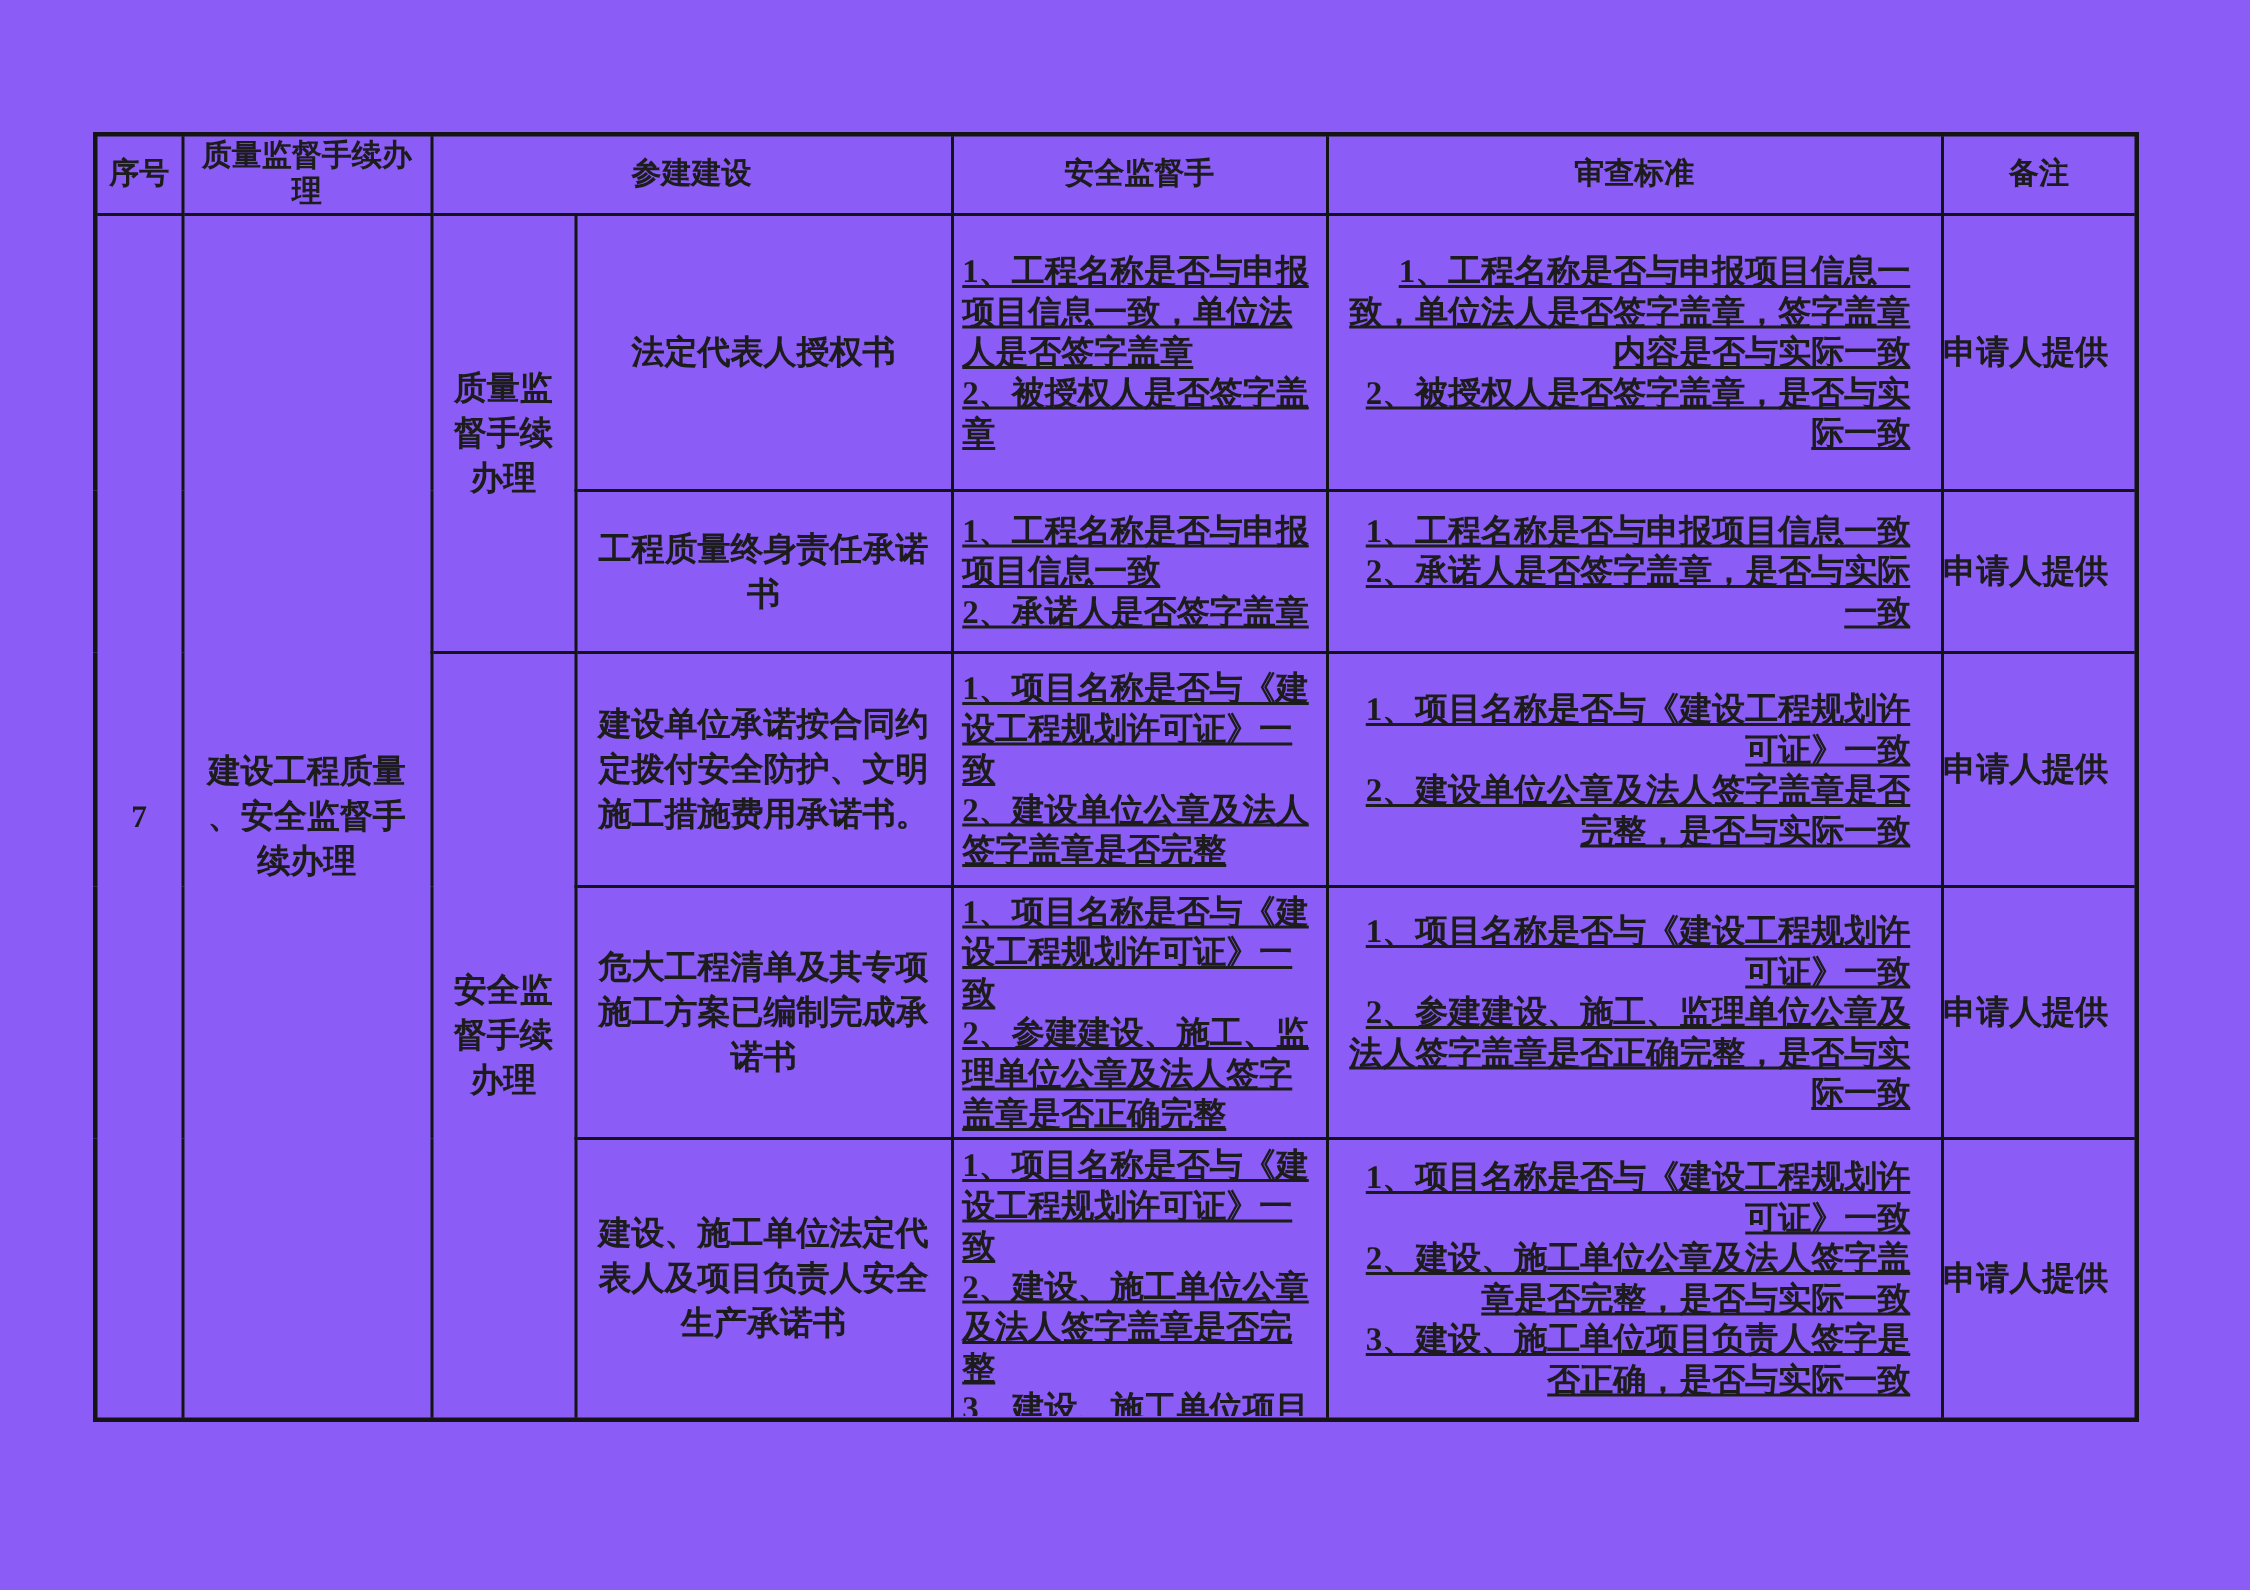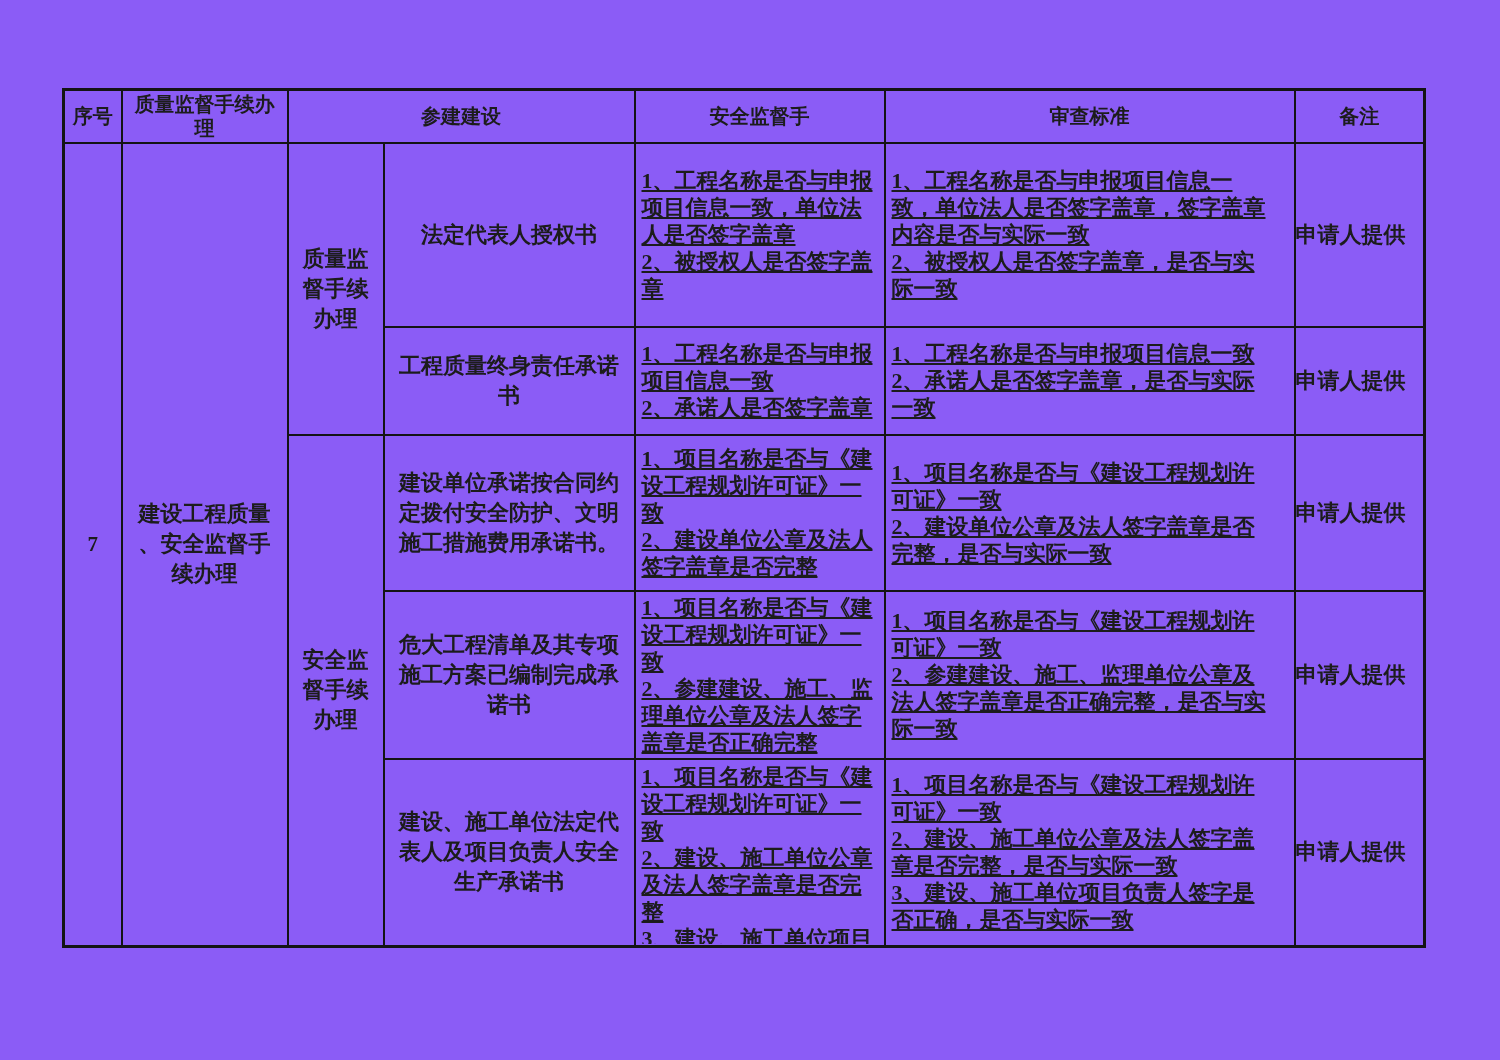"1、工程名称是否与申报项目信息一致，单位法人是否签字盖章，签字盖章内容是否与实际" .rev-cell .inner { text-align: none -> right }
